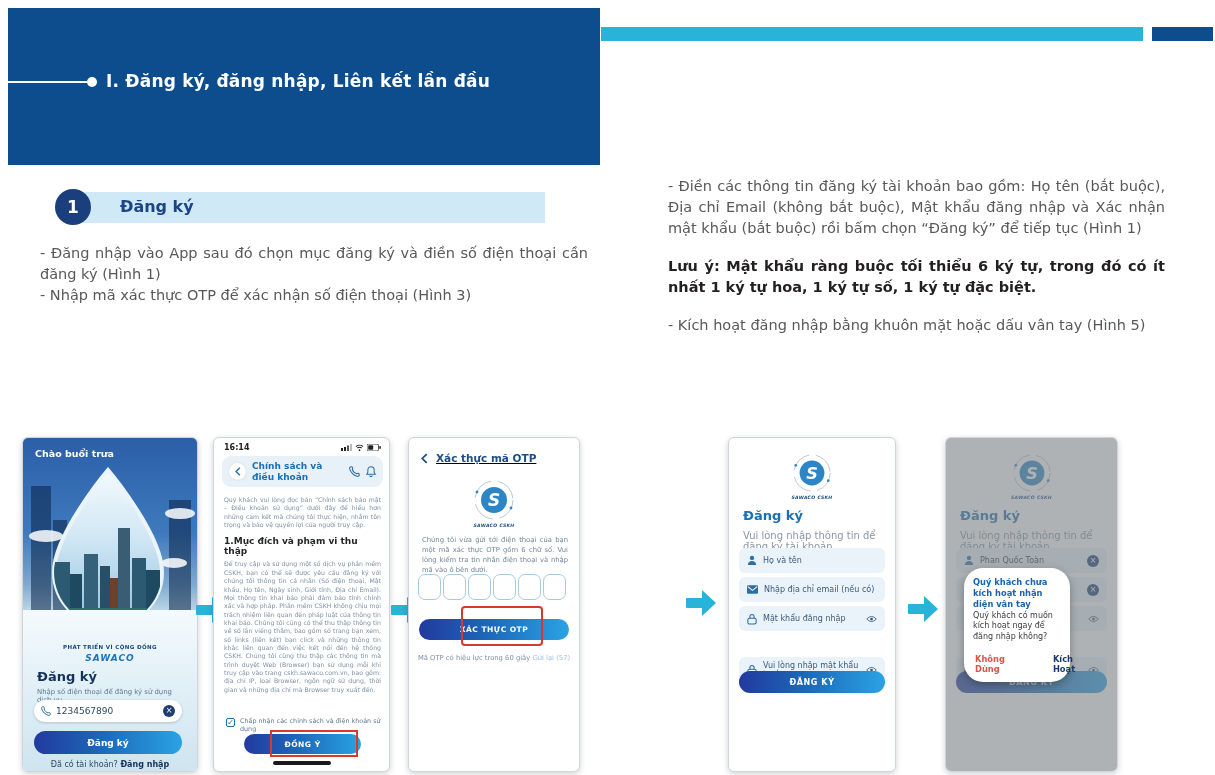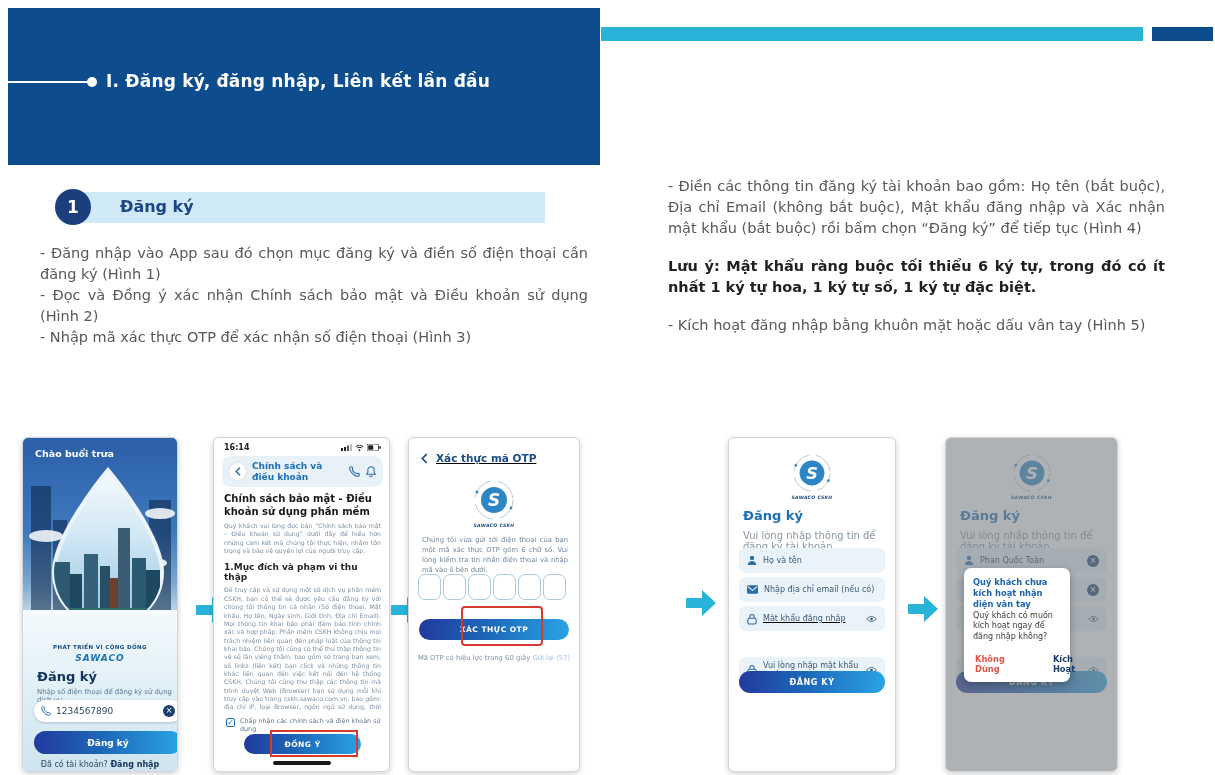"- Điền các thông tin" p { text: 4 -> 1 }
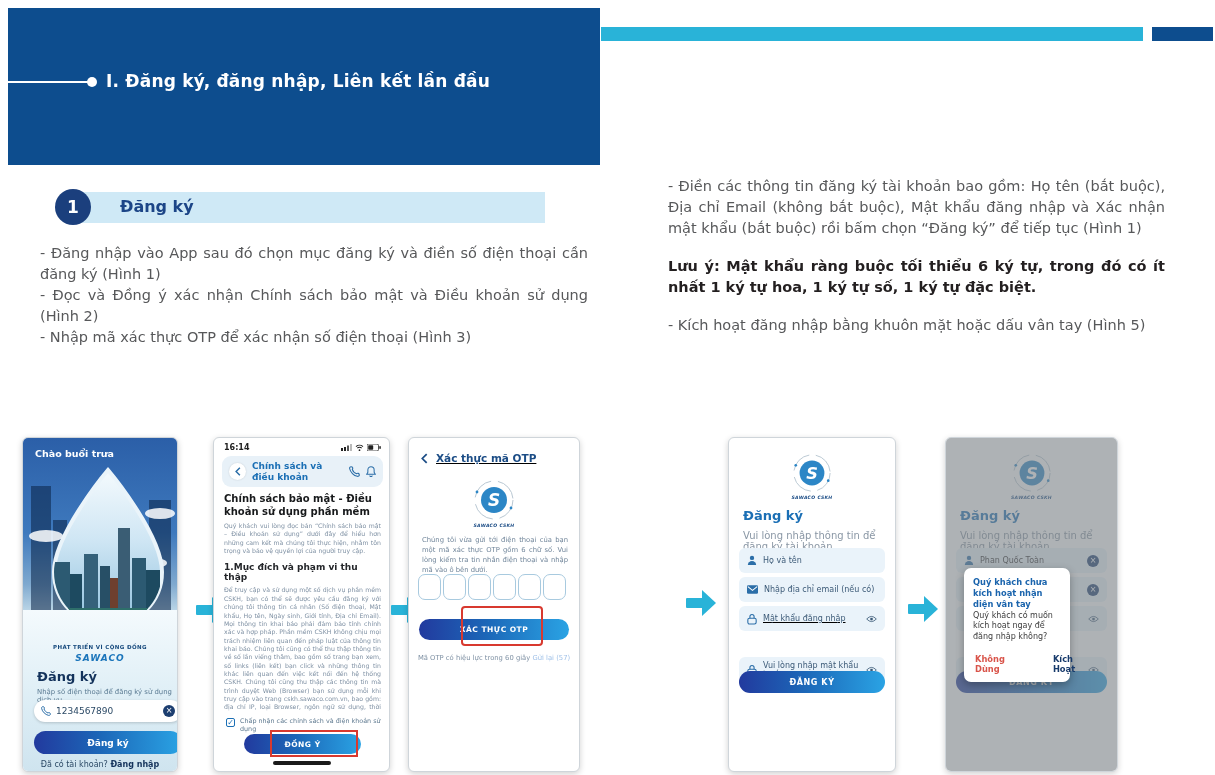"- Đọc và Đồng ý" p { html: <p>- Đọc và Đồng ý xác nhận Chính sách bảo mật và Điều khoản sử dụng (Hình 2)</p> -> none }
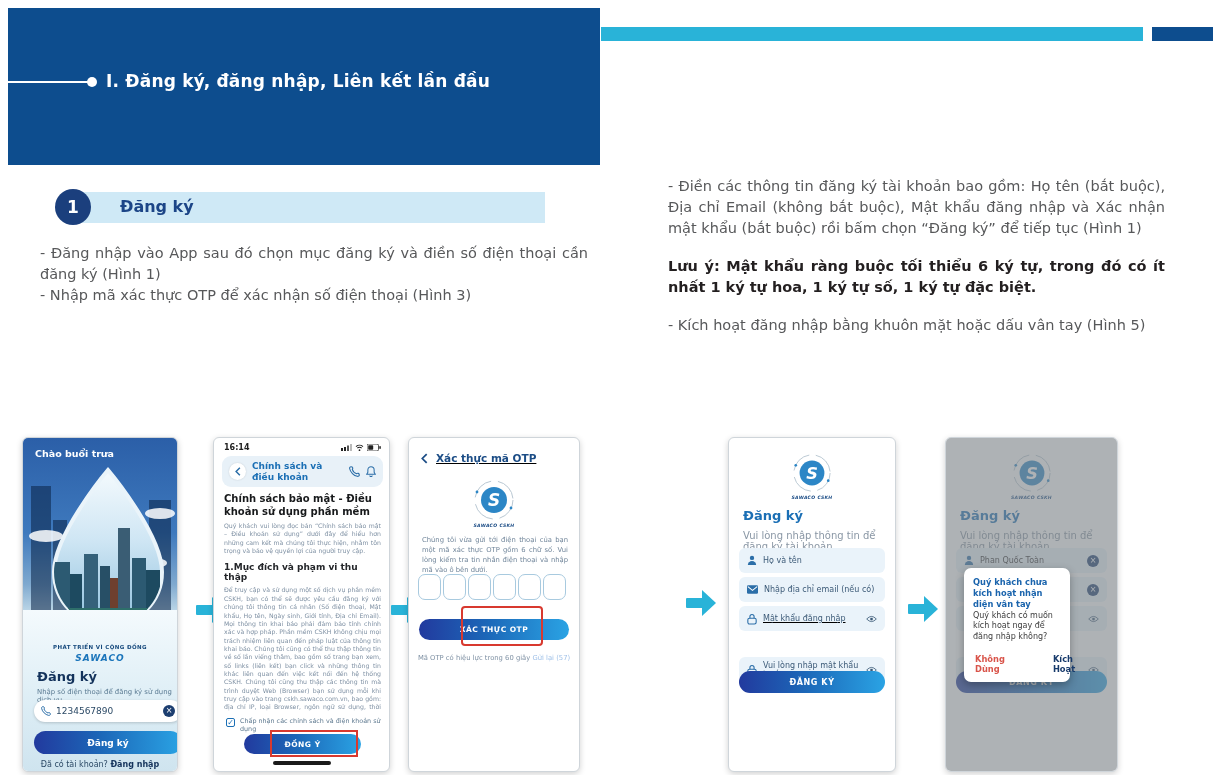"Chào buổi trưa" #ph1 { width: 156px -> 176px }
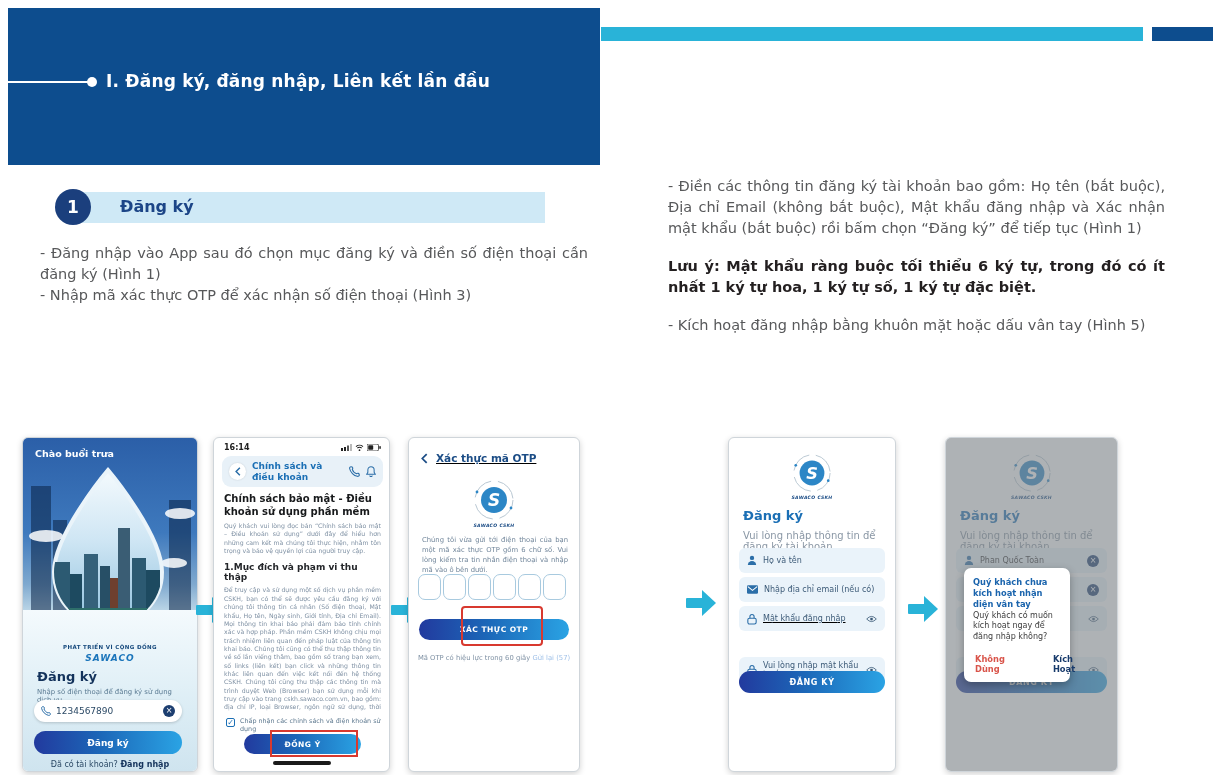"Chính sách bảo mật -" div.p2-h1 { html: <div>Chính sách bảo mật - Điều khoản sử dụng phần mềm</div> -> none }
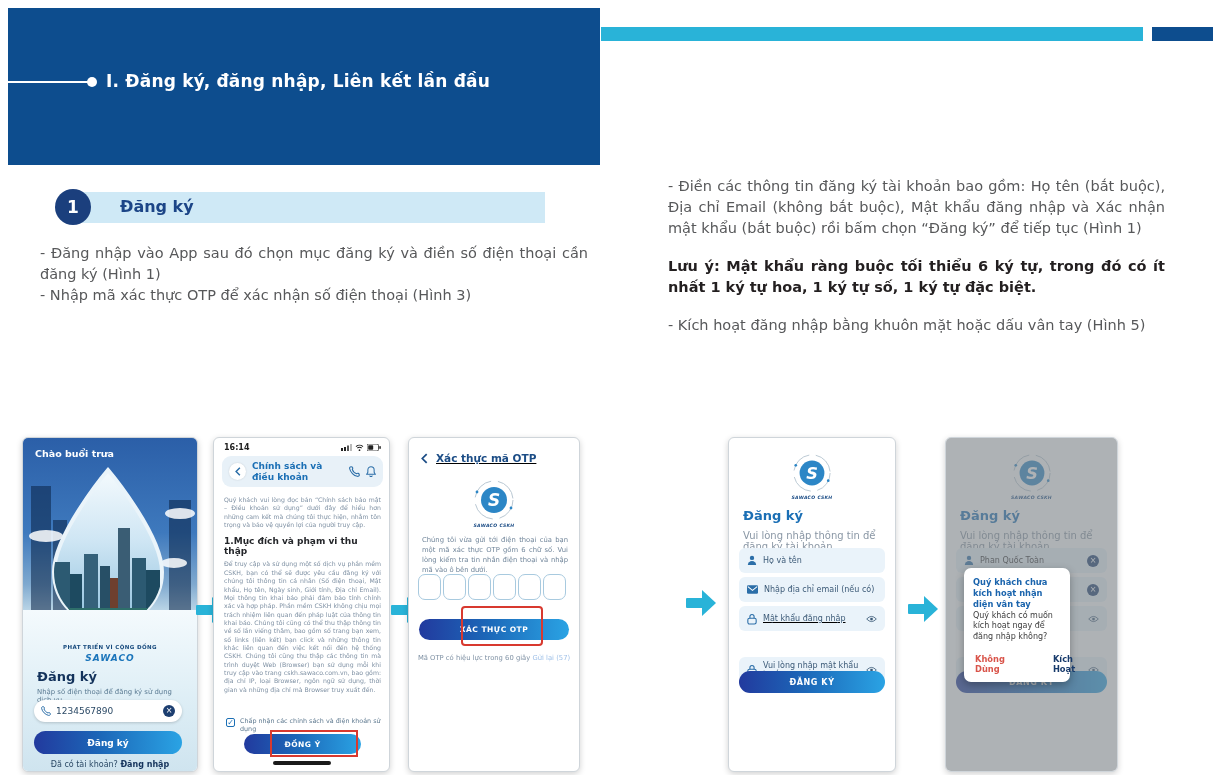"Quý khách chưa kích hoạt" .p5-dialog { border-radius: 7px -> 19px }
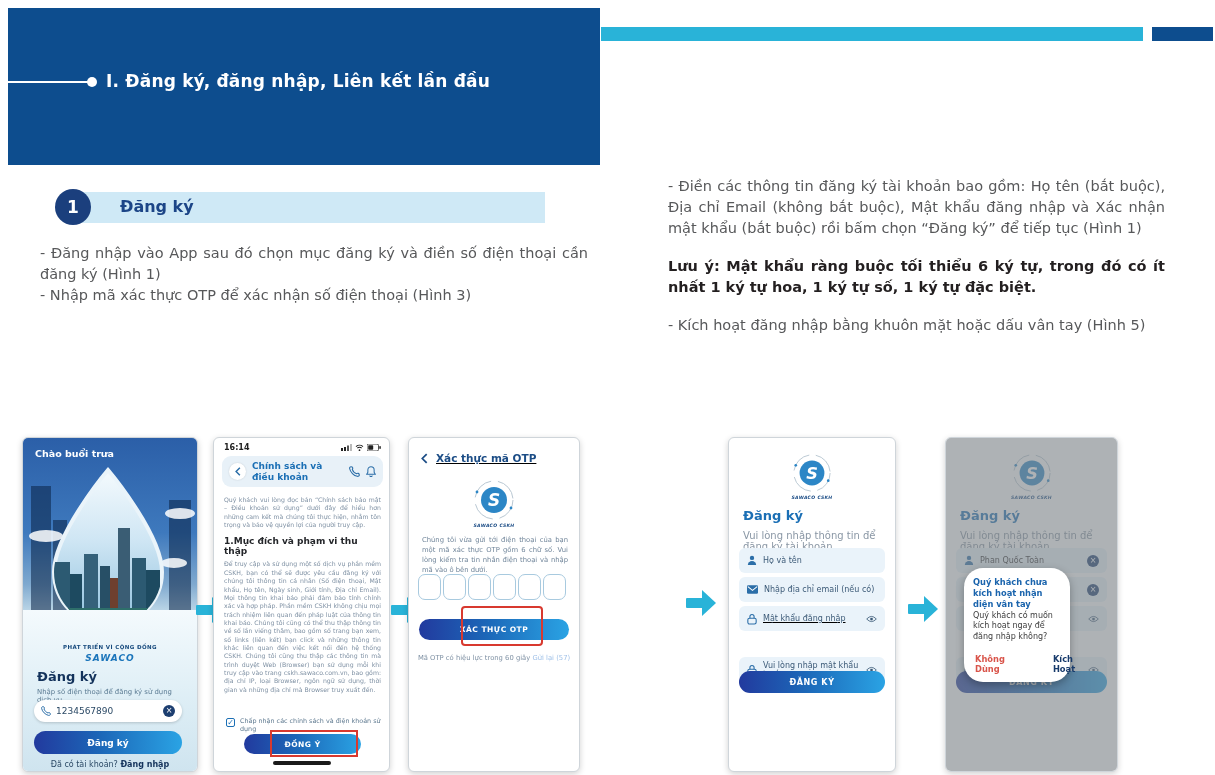"Mật khẩu đăng nhập" .f3 { text-decoration: underline -> none }
